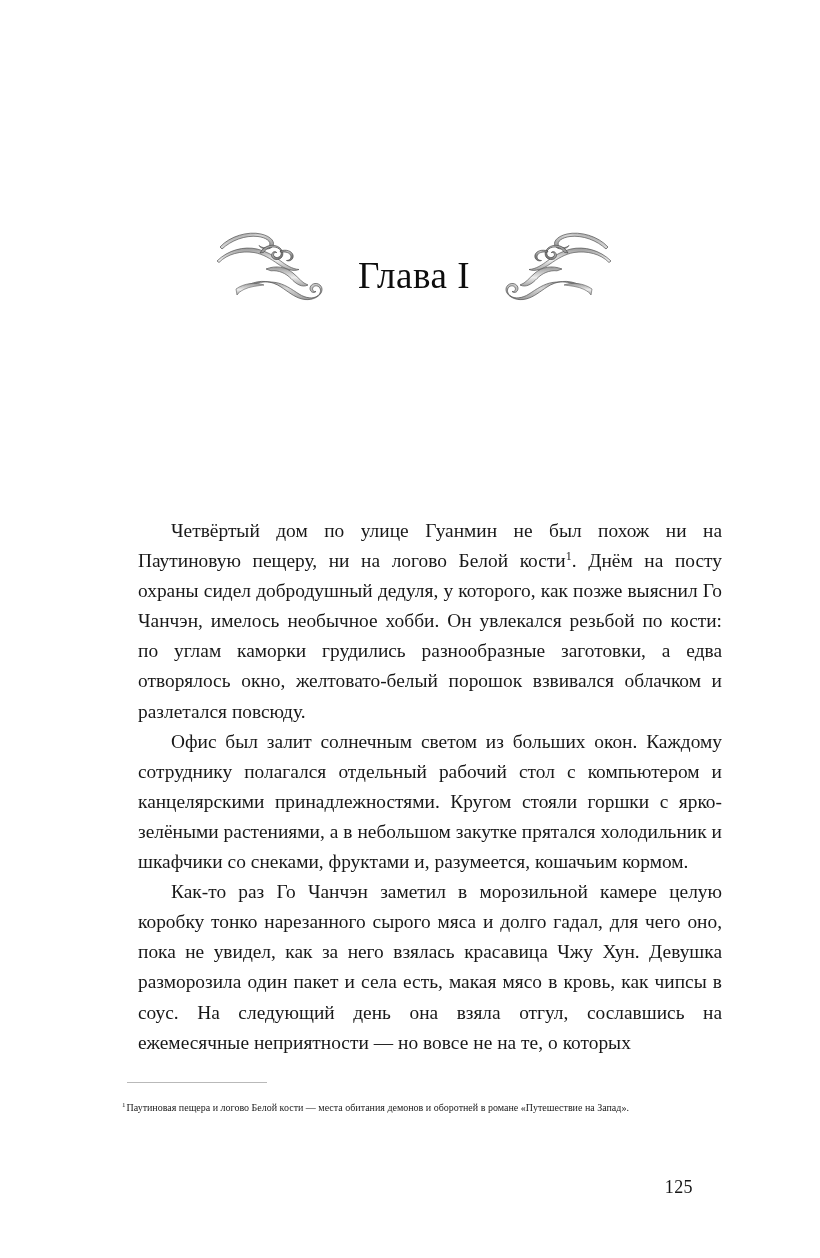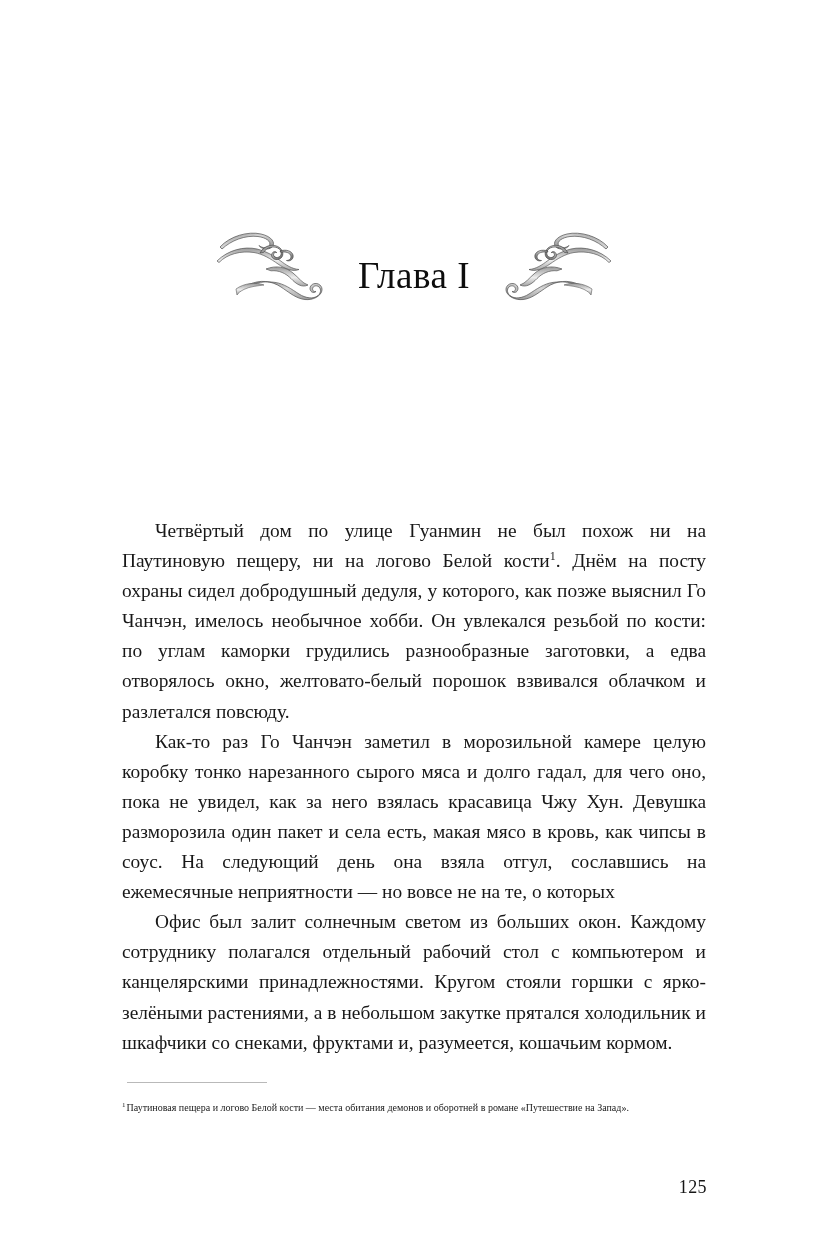"Четвёртый дом по улице Гуанмин" .body-text { left: 122px -> 138px }
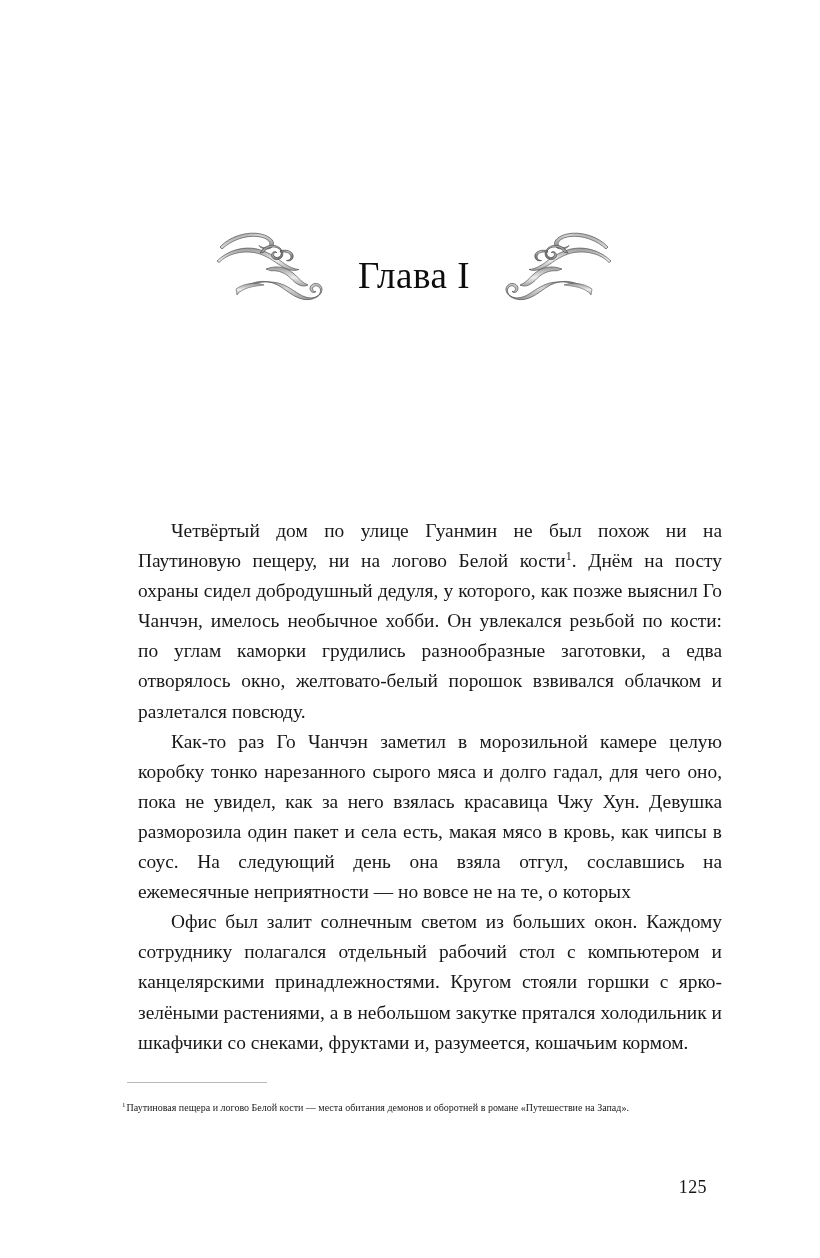"Как-то раз Го Чанчэн заметил" p { order: before "Офис был залит солнечным светом" -> after "Офис был залит солнечным светом" }
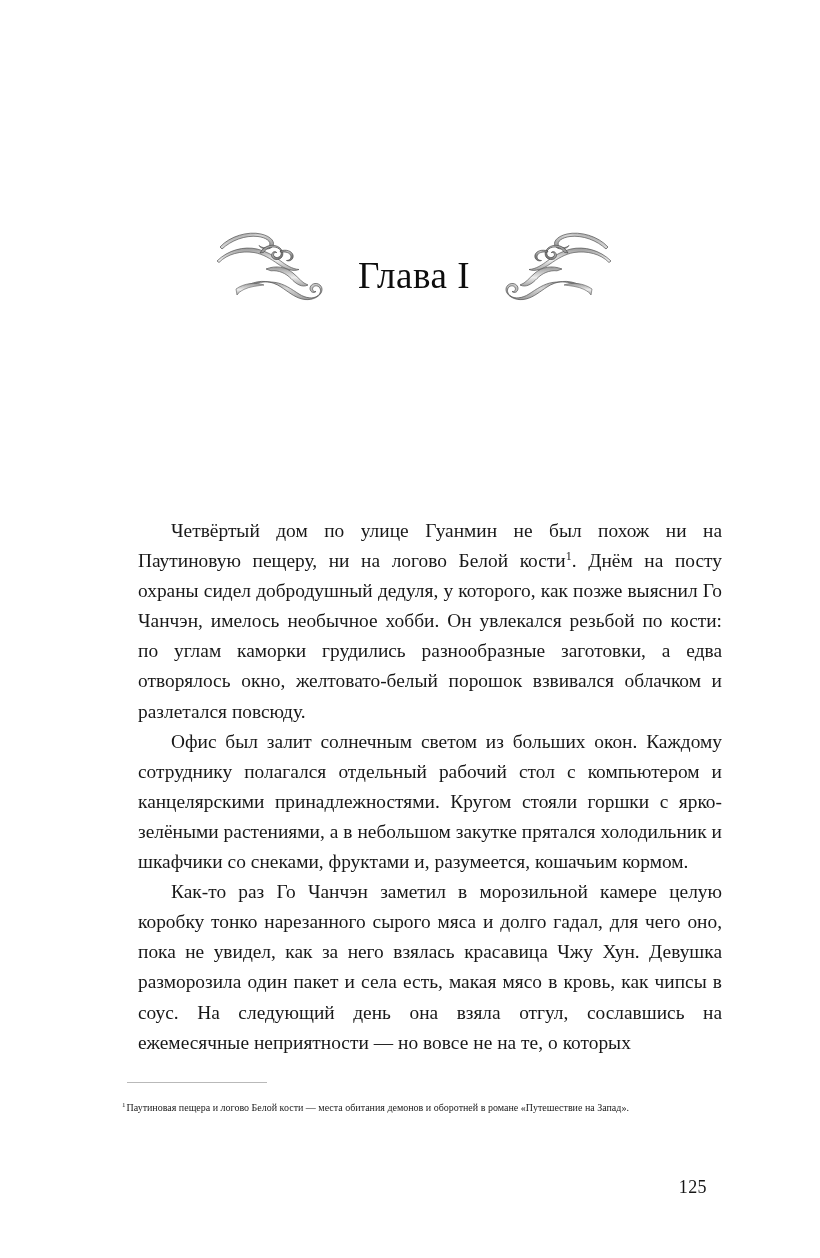"125" .folio { right: 113px -> 127px }
